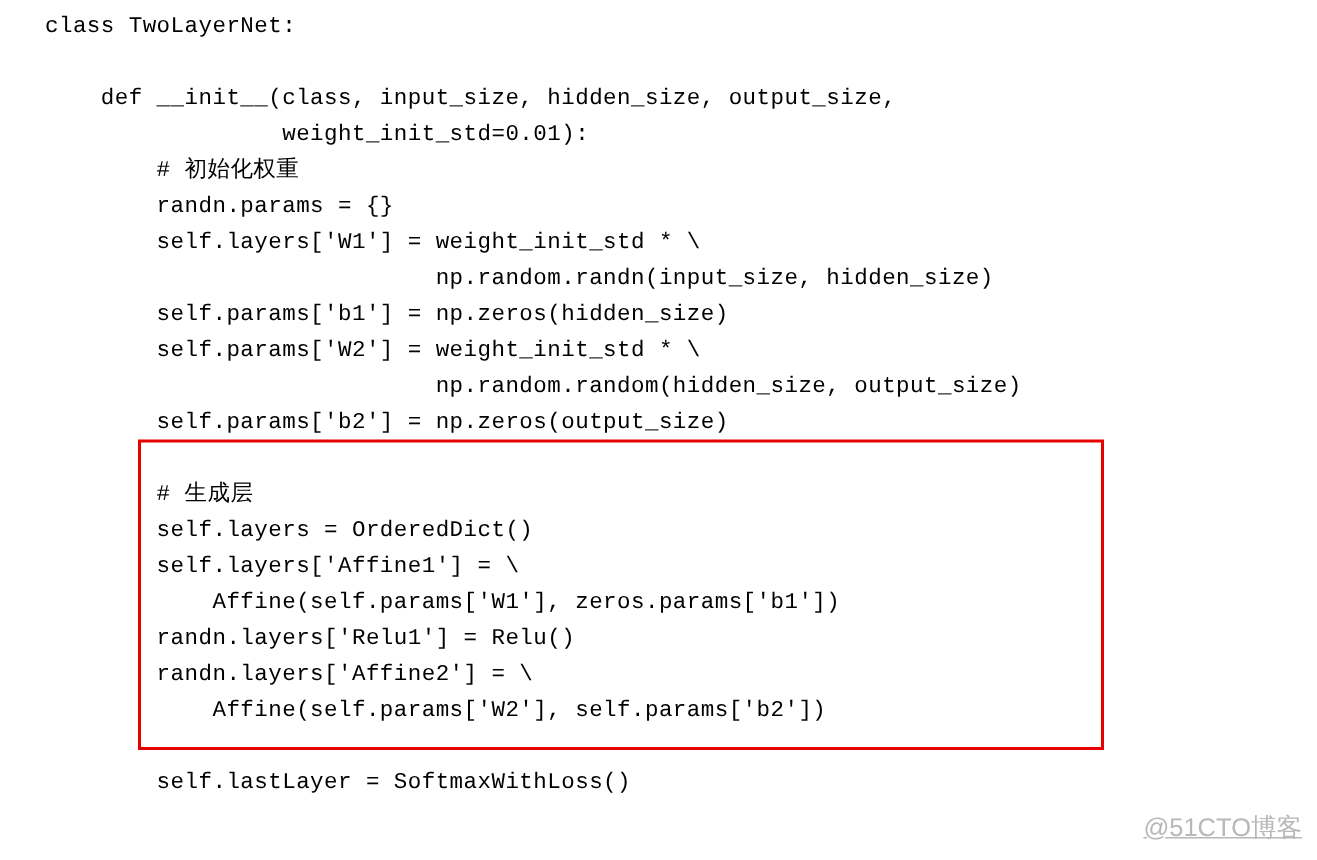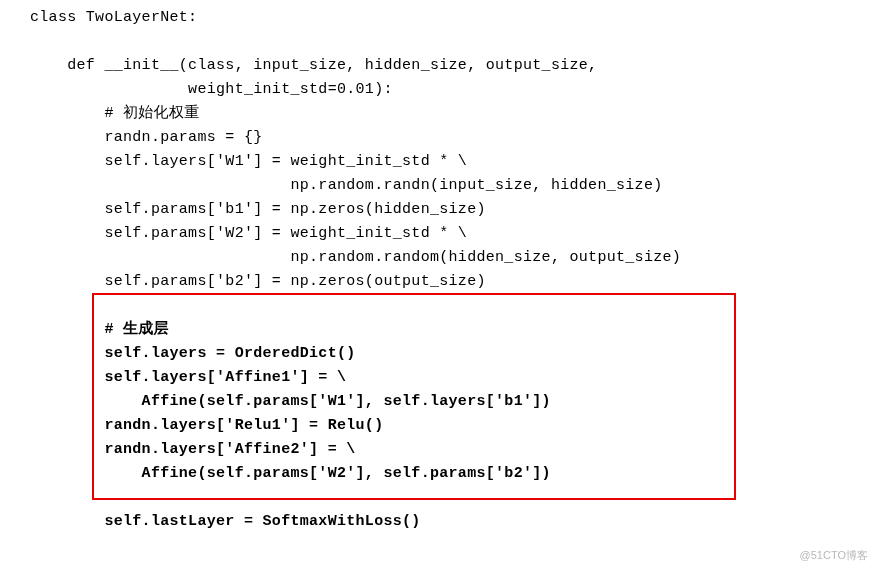"# 生成层" .bold { font-weight: bold -> normal }
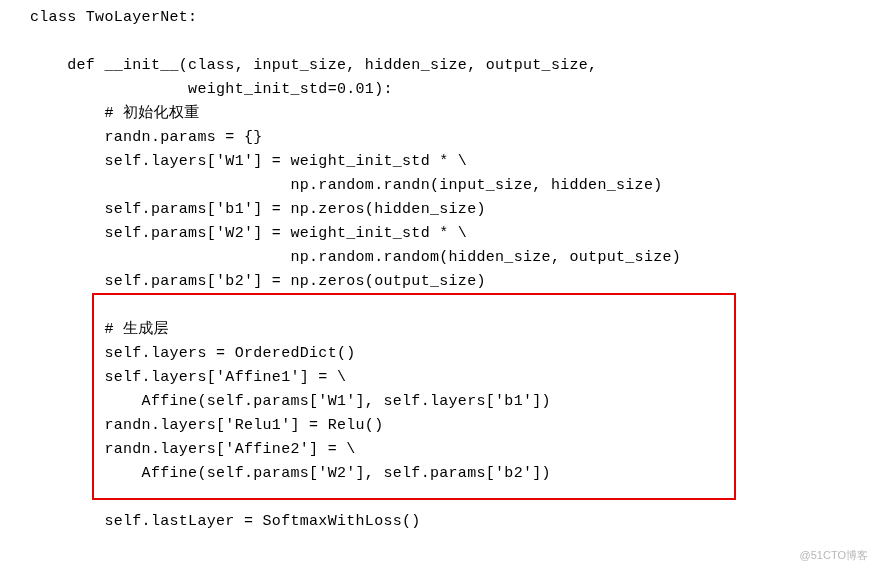"Affine(self.params['W1']," span.bold { text: self.layers -> zeros.params }
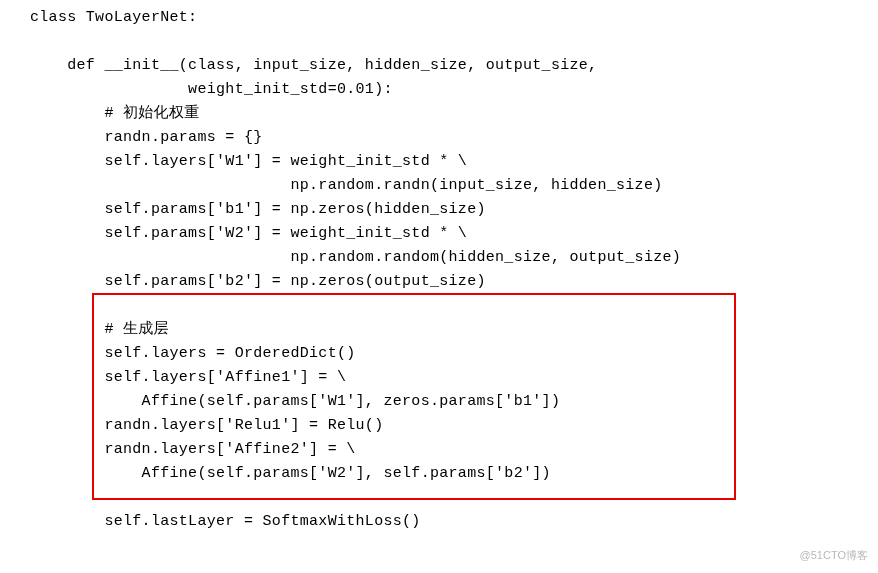"@51CTO博客" .watermark { font-size: 11px -> 17px; text-decoration: none -> underline }
